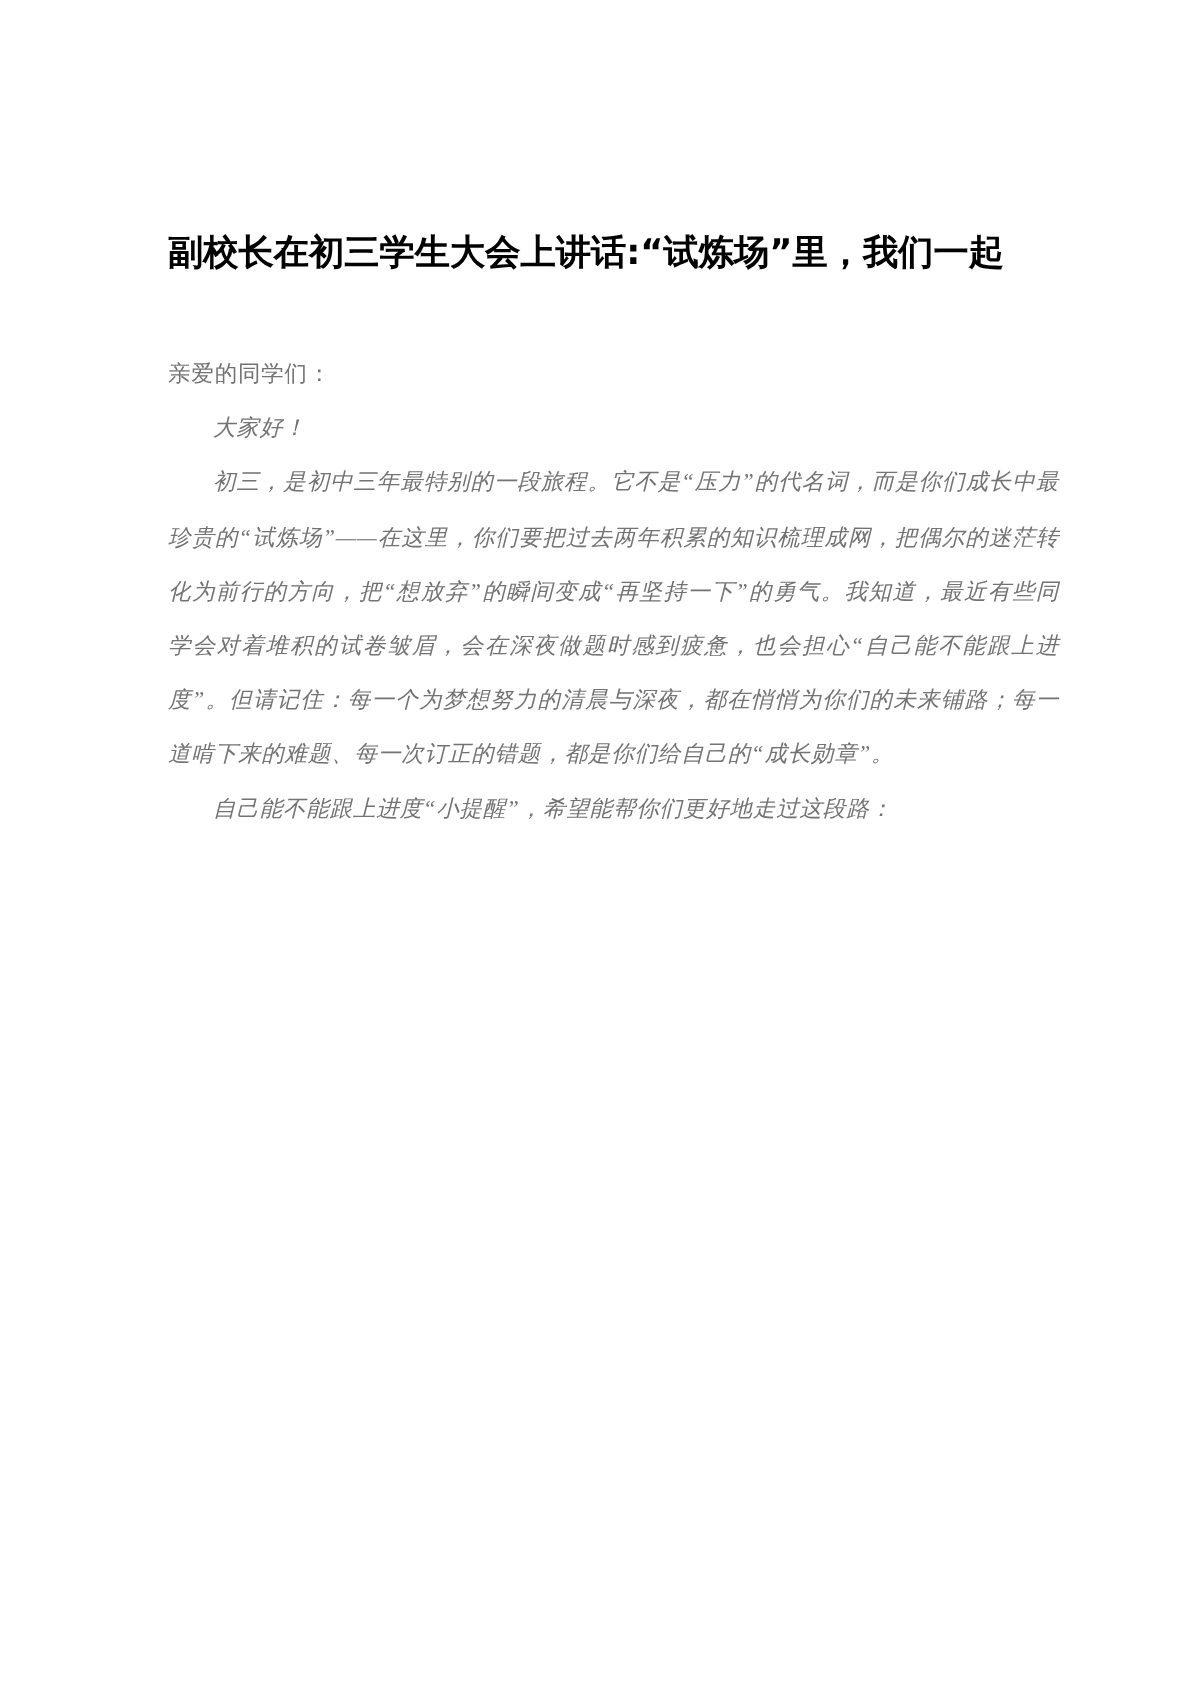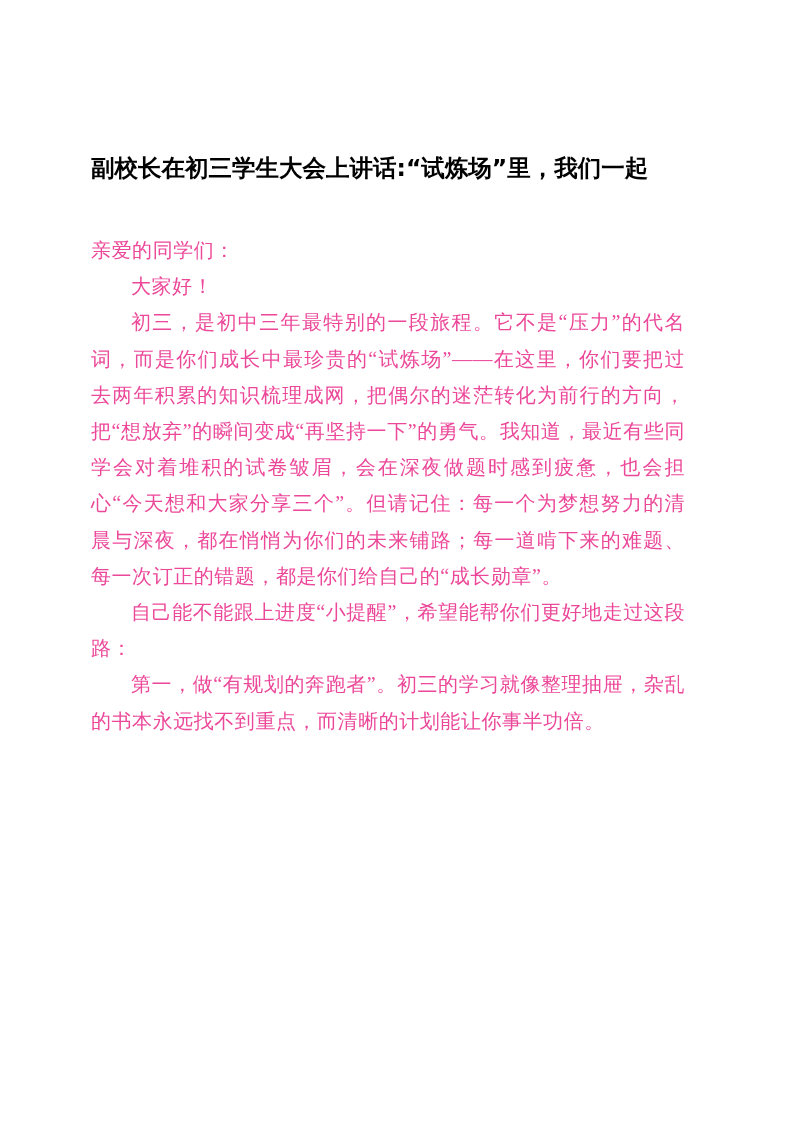"副校长在初三学生大会上讲话:“试炼场”里，我们一起" .doc-body { left: 91px -> 112px }
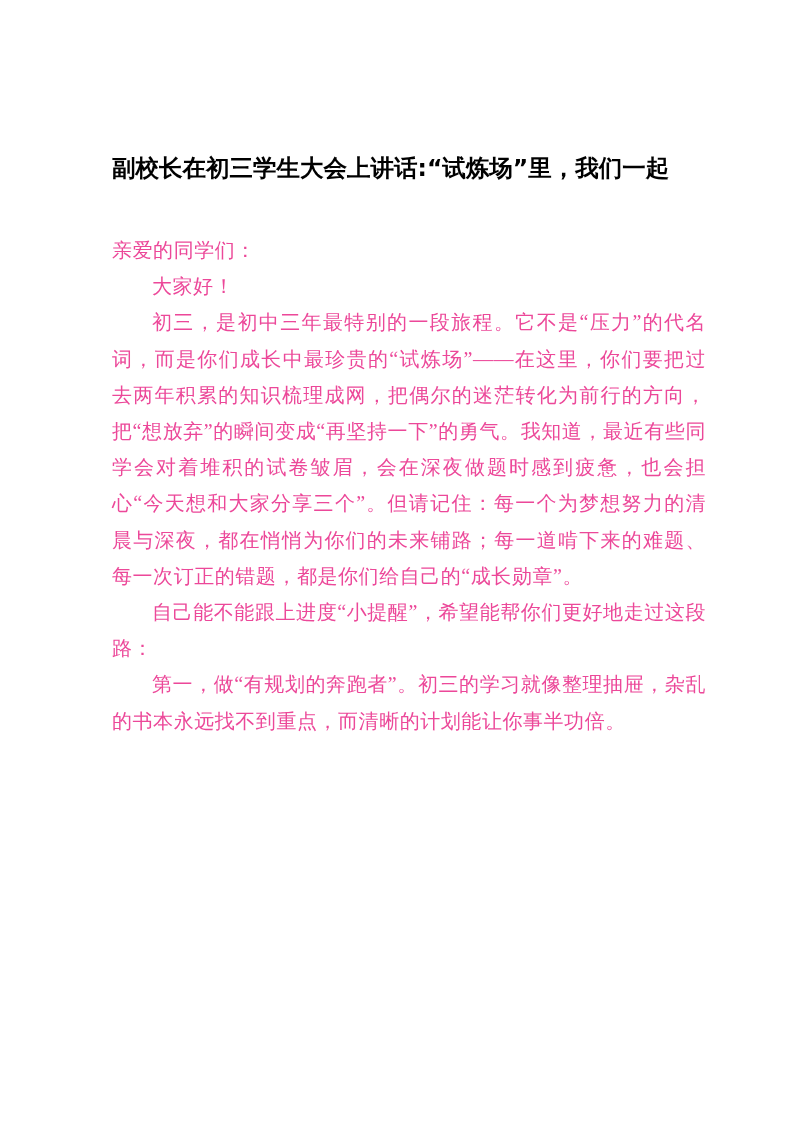"亲爱的同学们：" .para { color: #ec4899 -> #737373; font-size: 20px -> 15px }
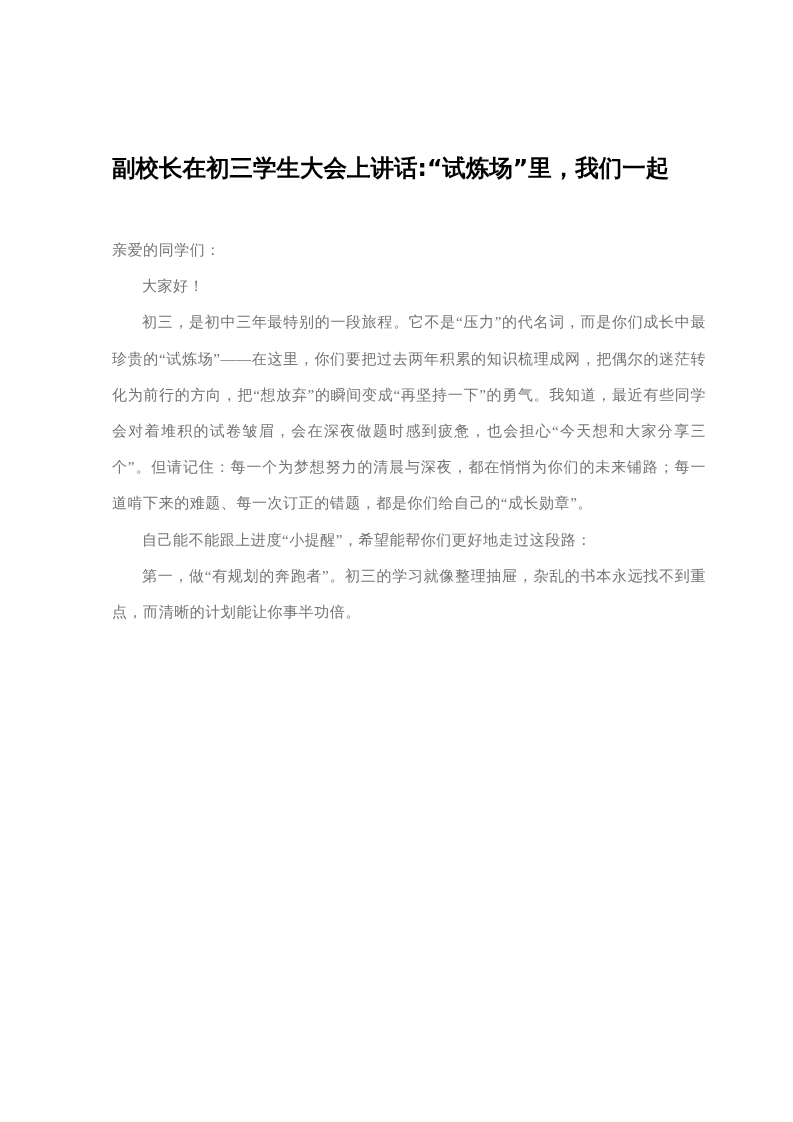"大家好！" .para.indent { font-style: none -> italic }
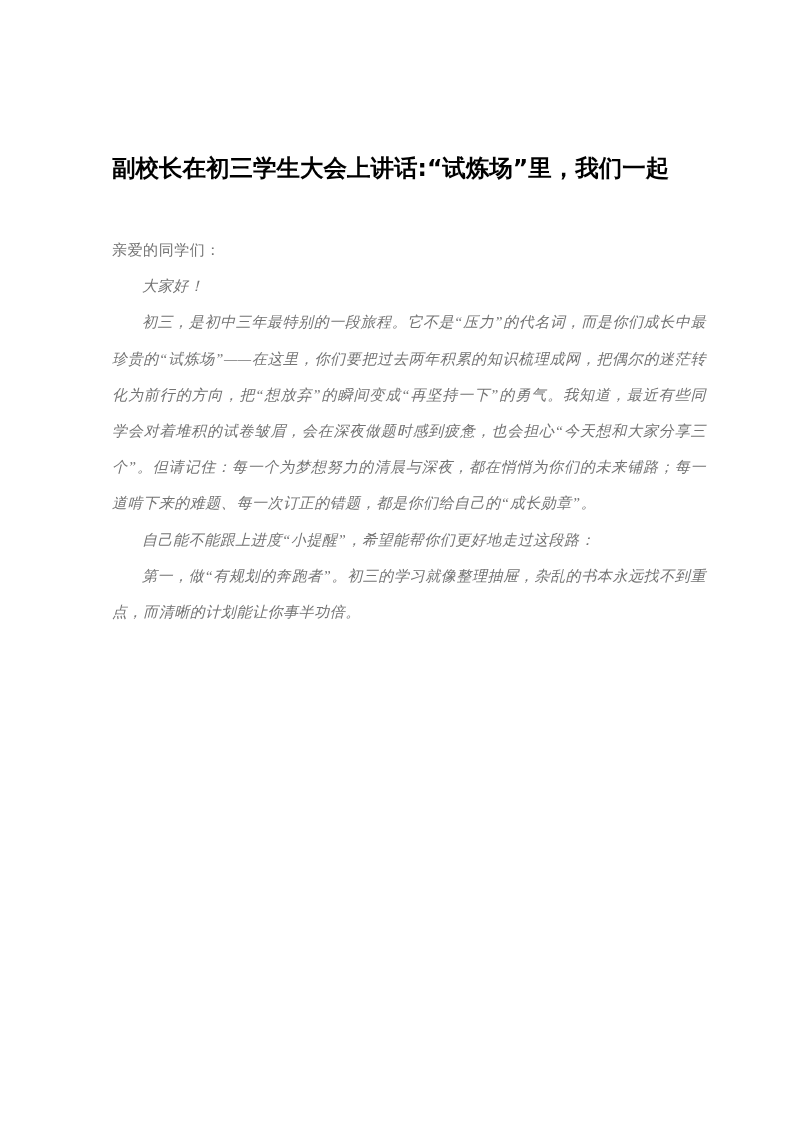"初三，是初中三年最特别的一段旅程。它不是“压力”的代名词，而是你们成长中最珍贵的" p.para { text: 今天想和大家分享三个 -> 自己能不能跟上进度 }
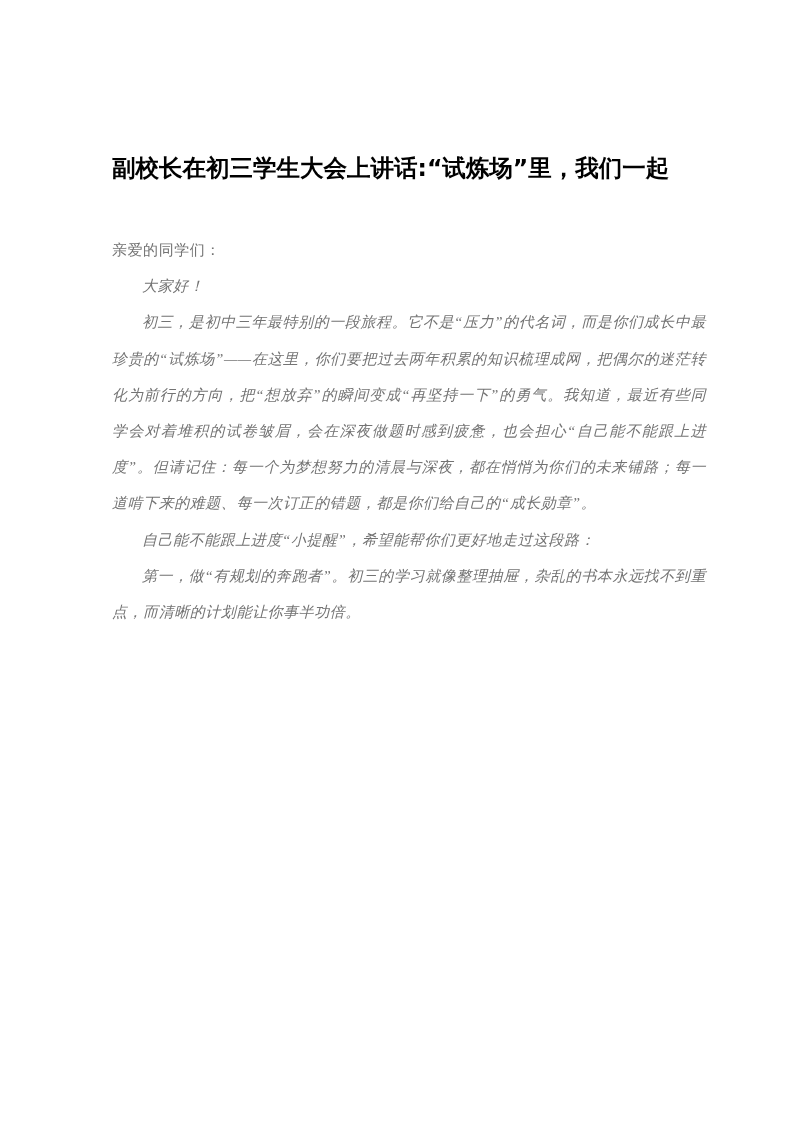"第一，做“有规划的奔跑者”。初三的学习就像整理抽屉，杂乱的书本永远找不到重点，而" p.para { html: <p>第一，做“有规划的奔跑者”。初三的学习就像整理抽屉，杂乱的书本永远找不到重点，而清晰的计划能让你事半功倍。</p> -> none }
